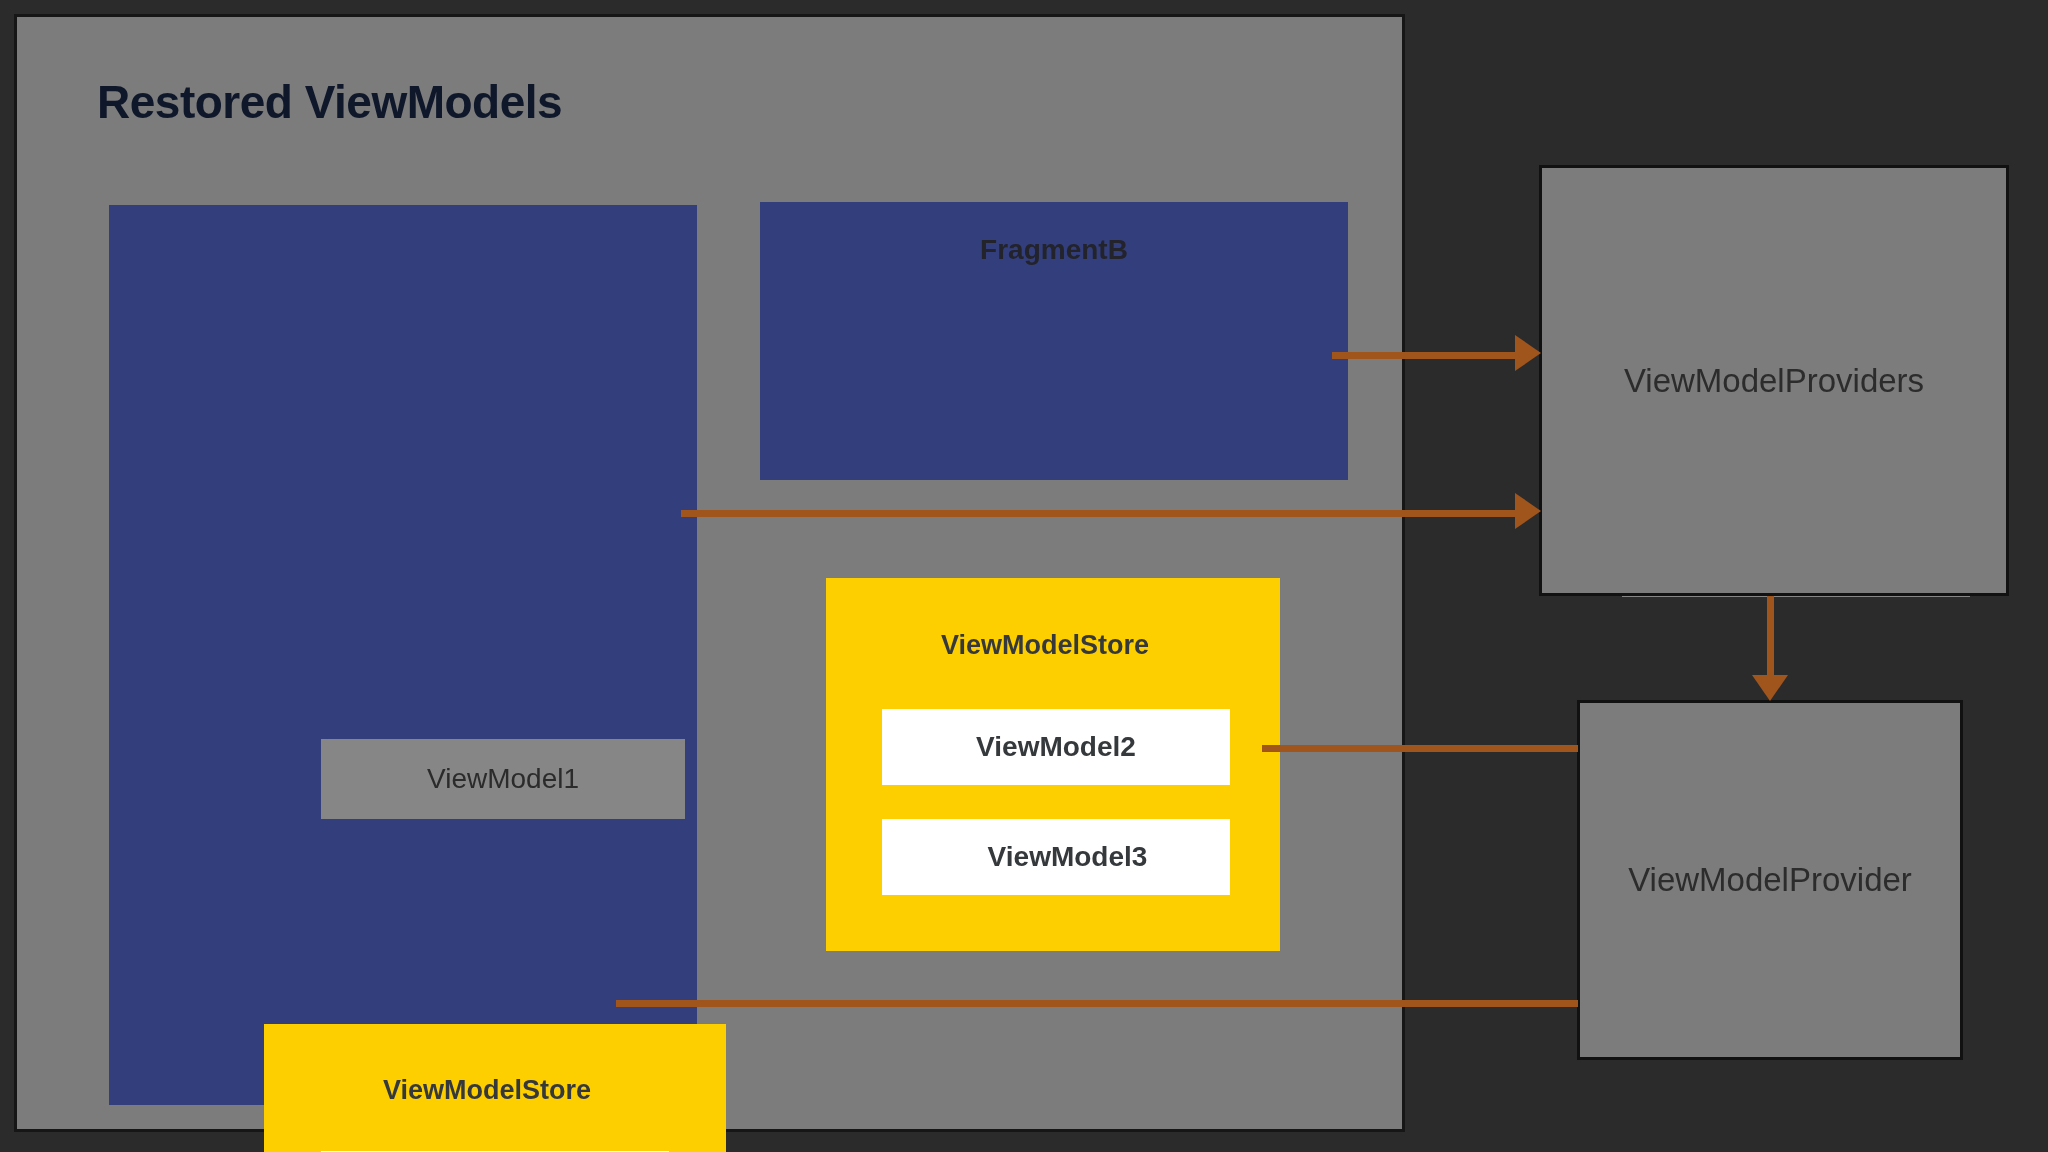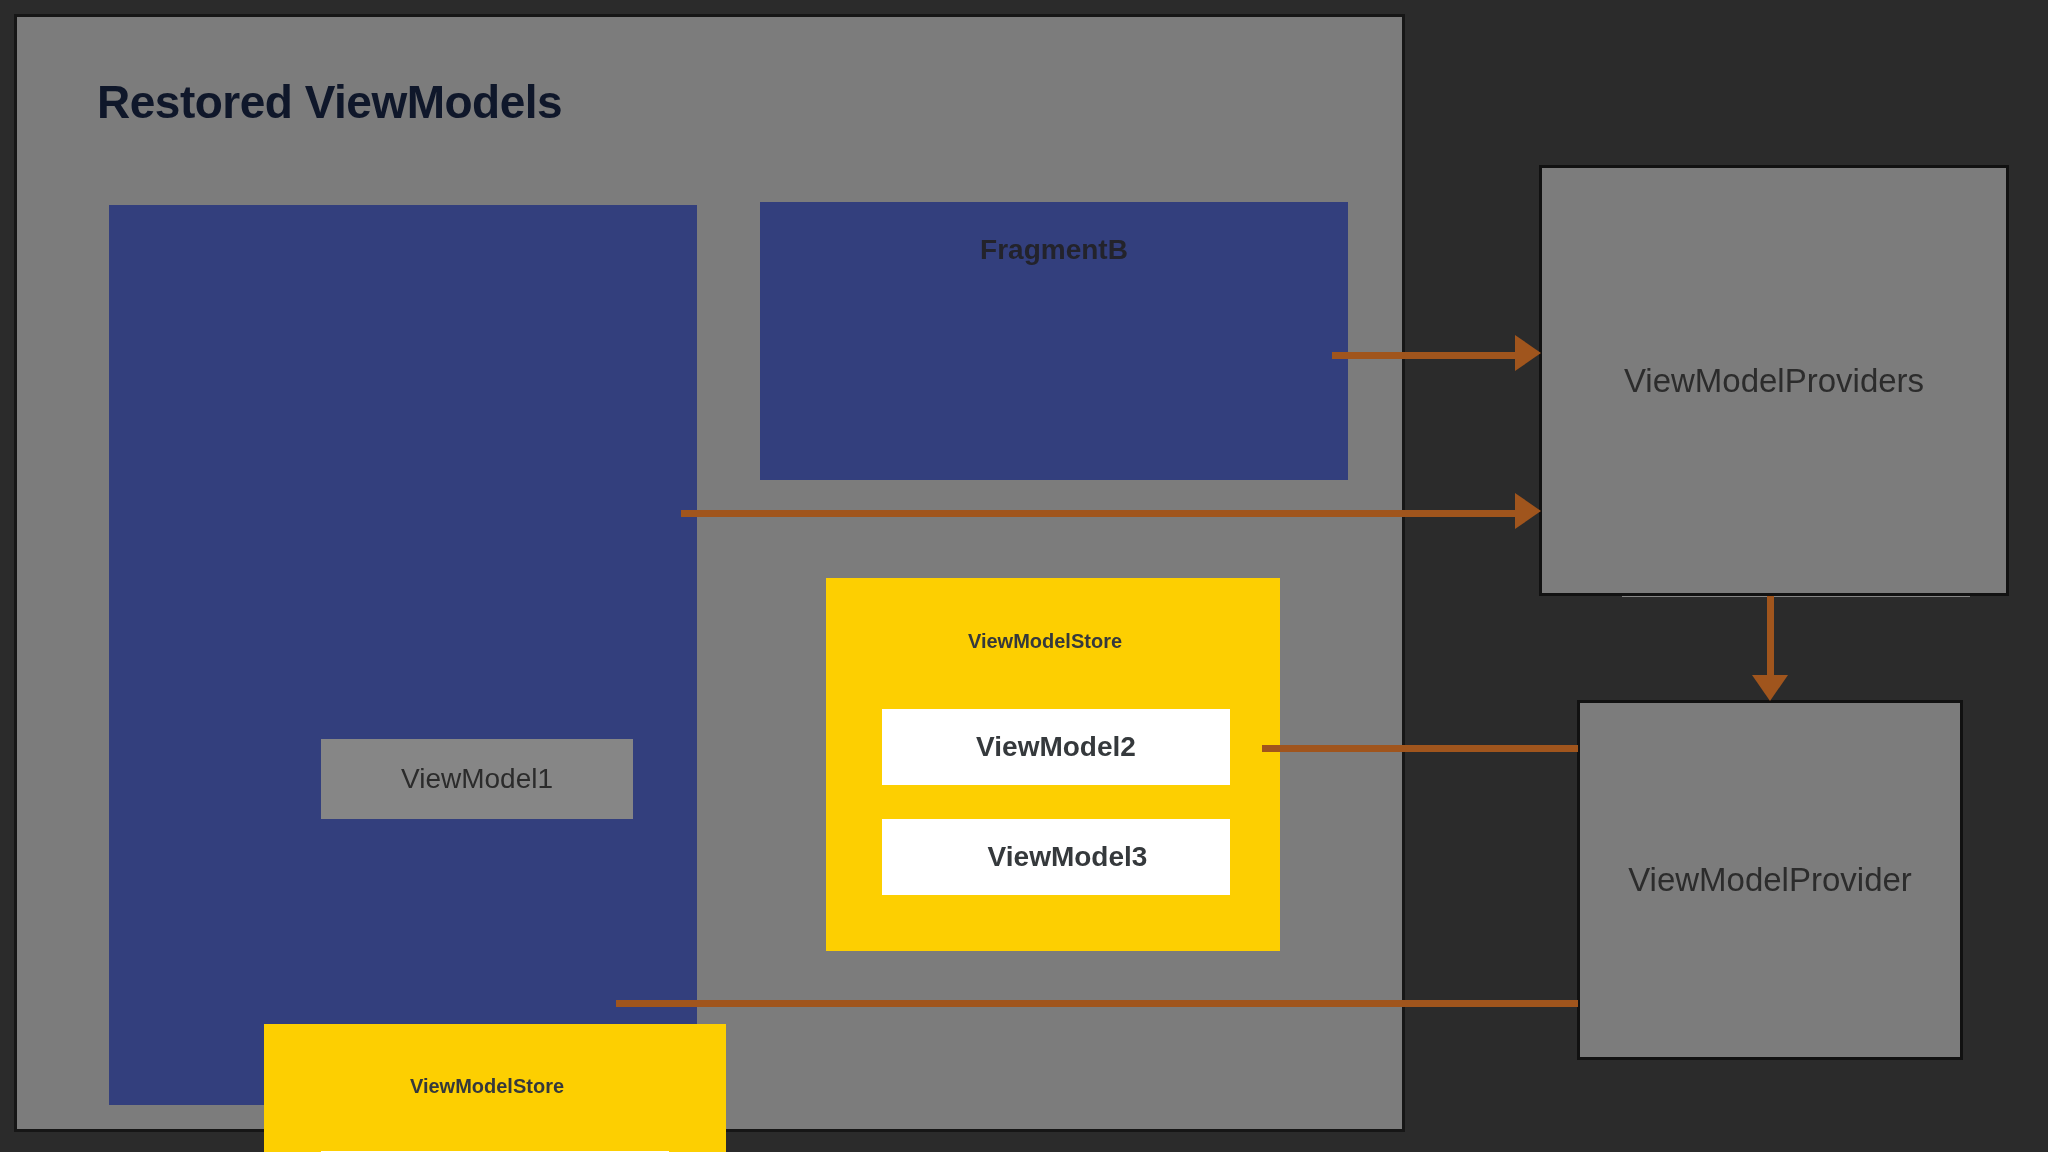"ViewModelStore" .store-title { font-size: 20px -> 27px }
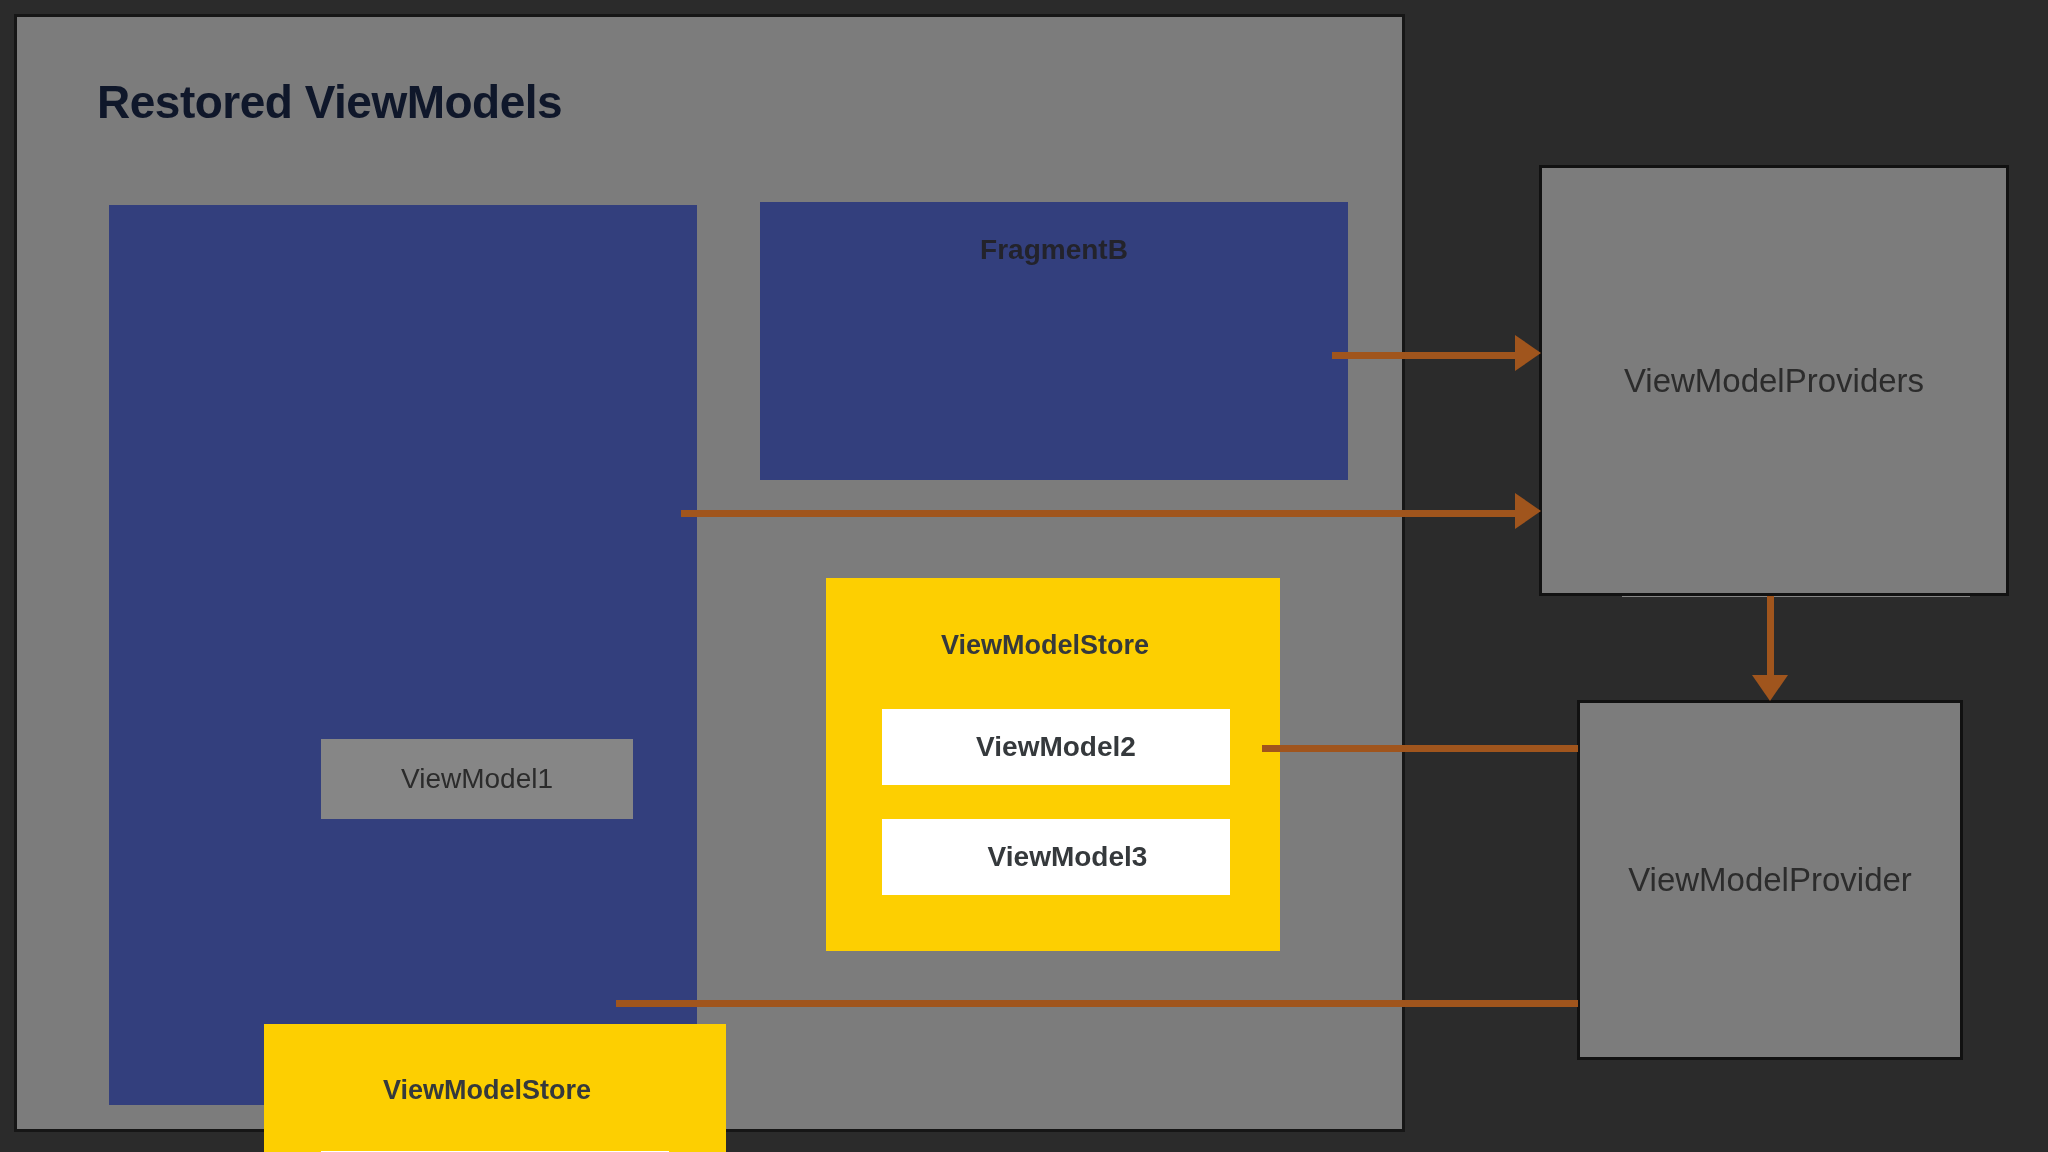"ViewModel1" #vm1-fragment-a { width: 312px -> 364px }
